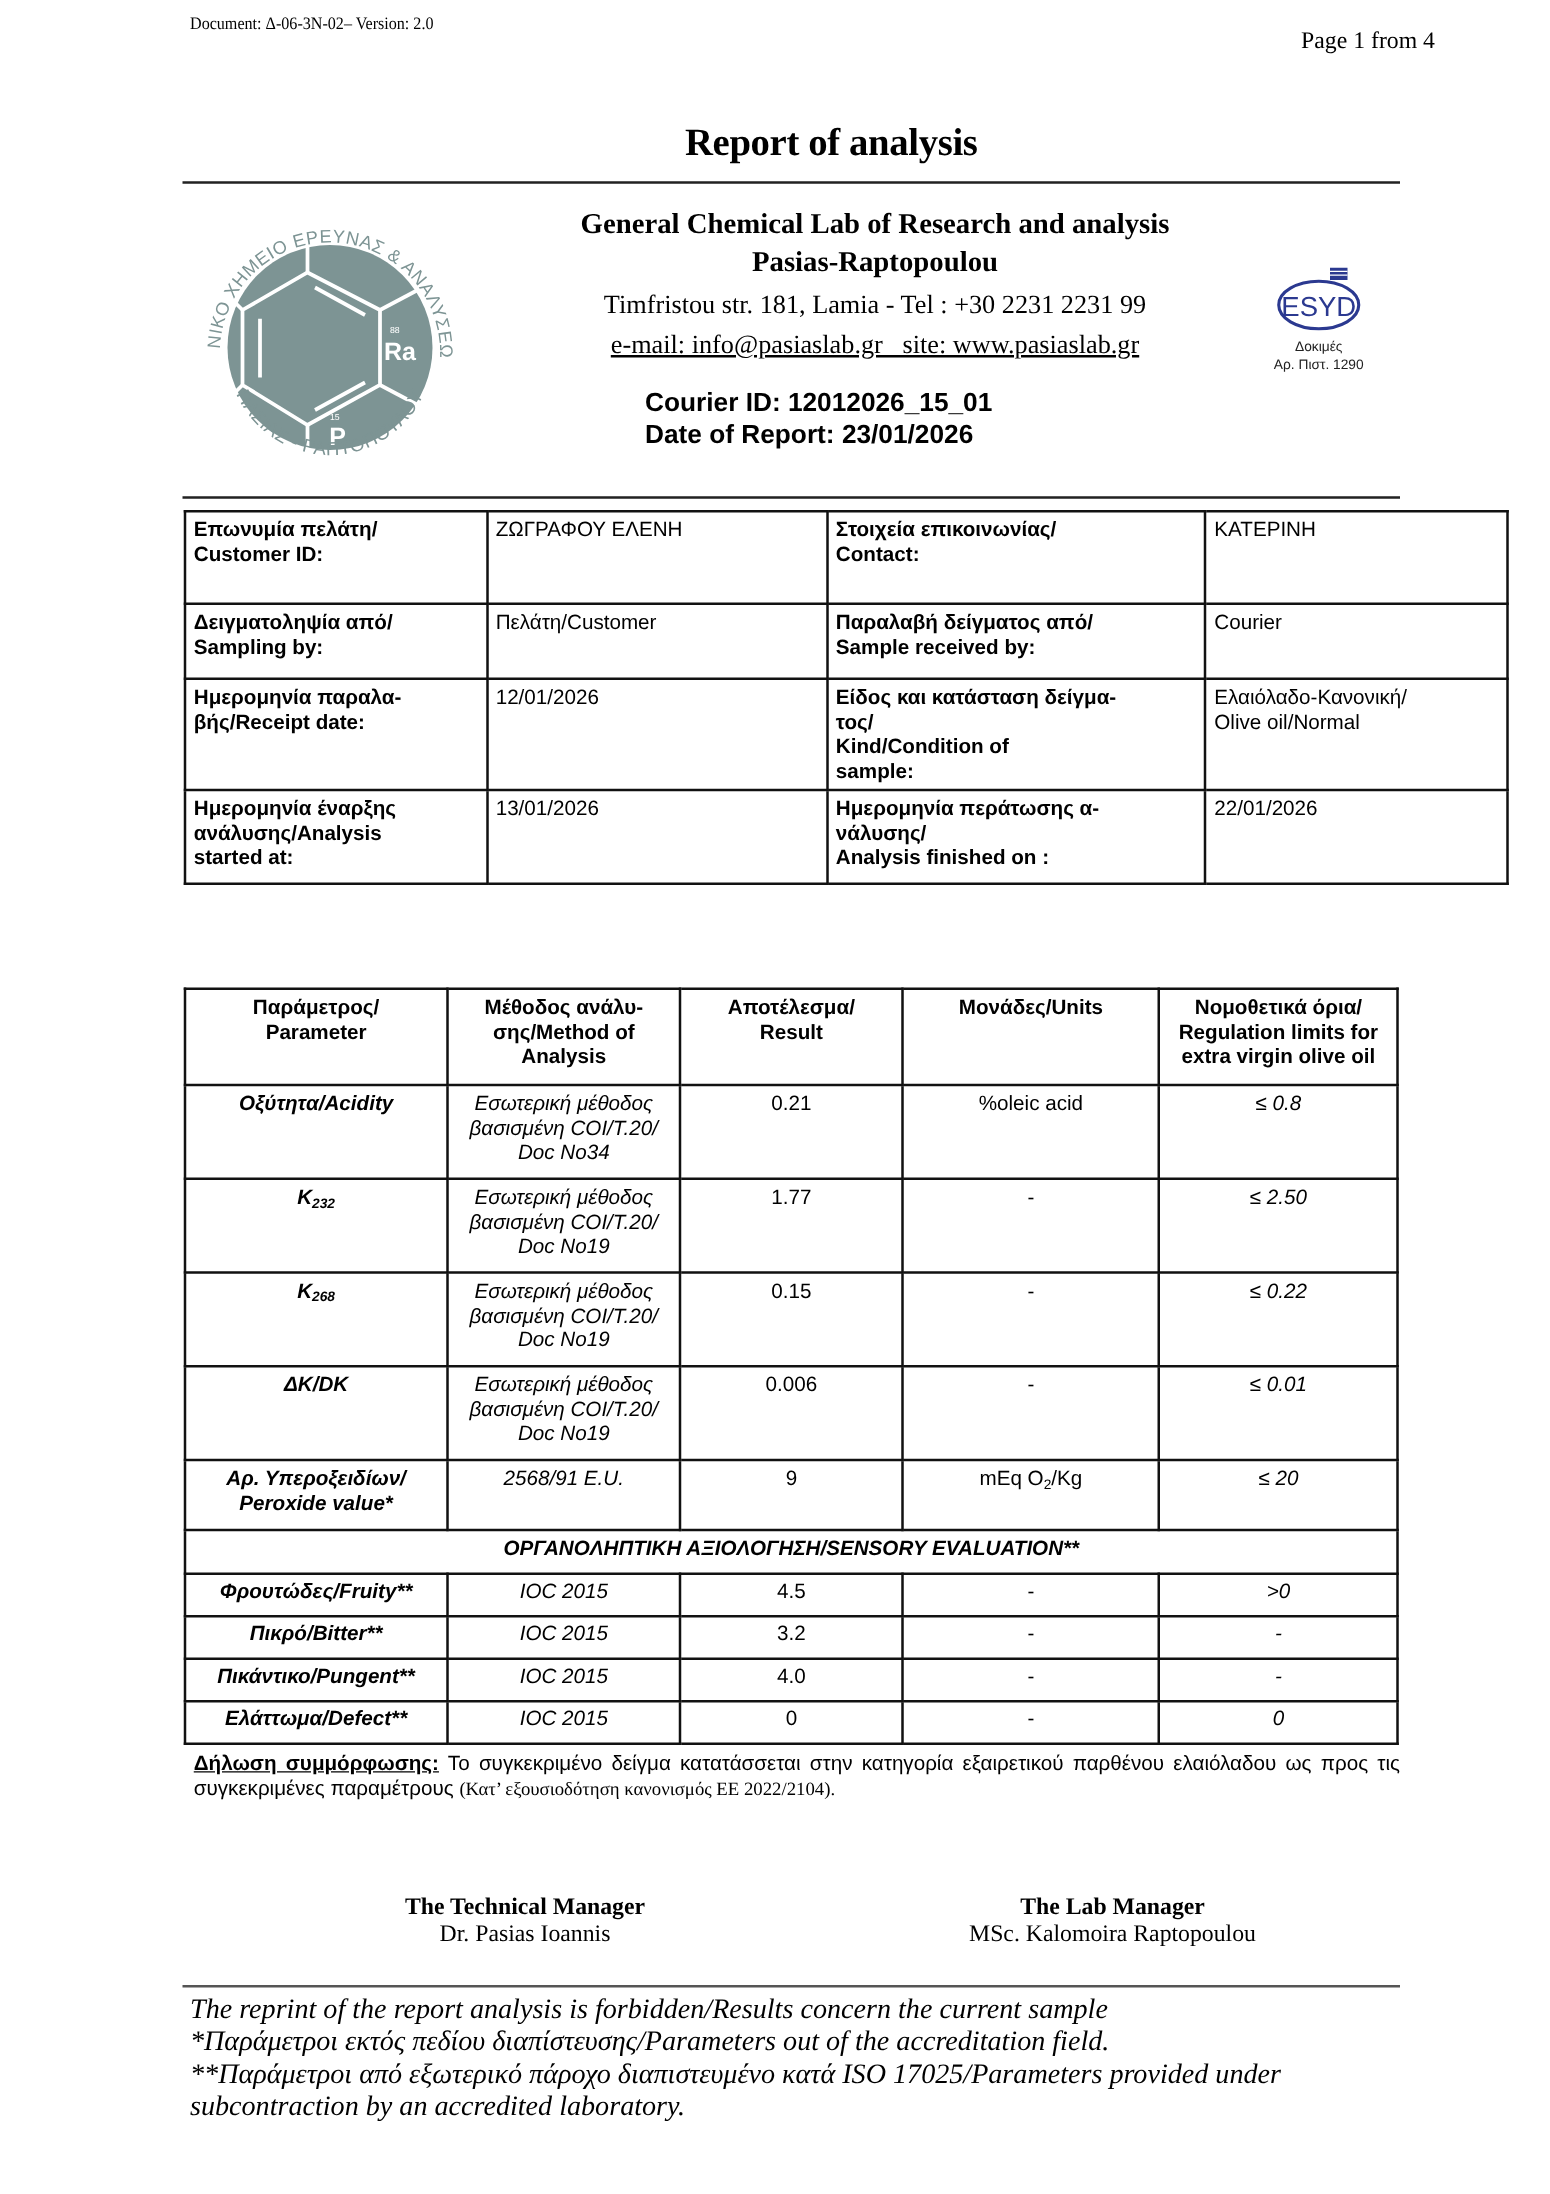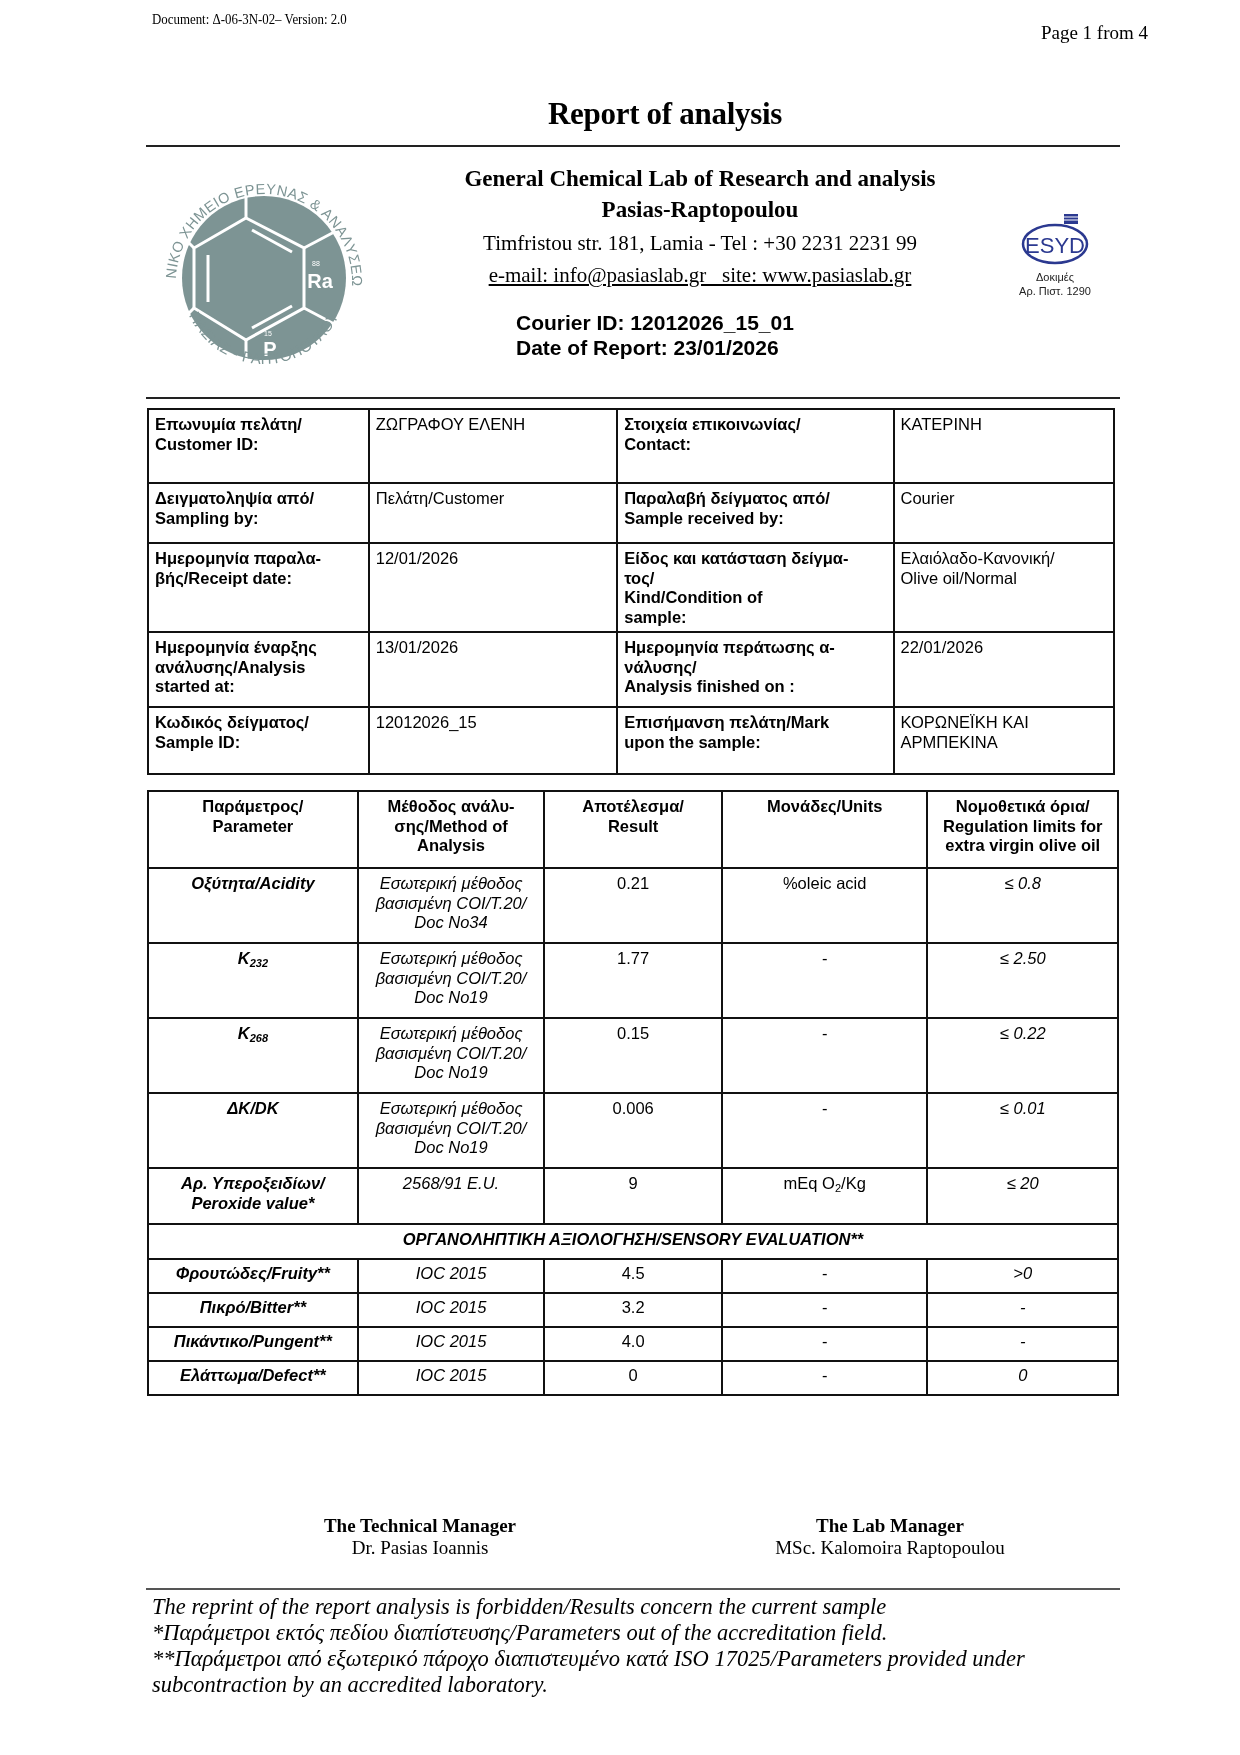"Επωνυμία πελάτη/" .info { width: 968px -> 1060px }
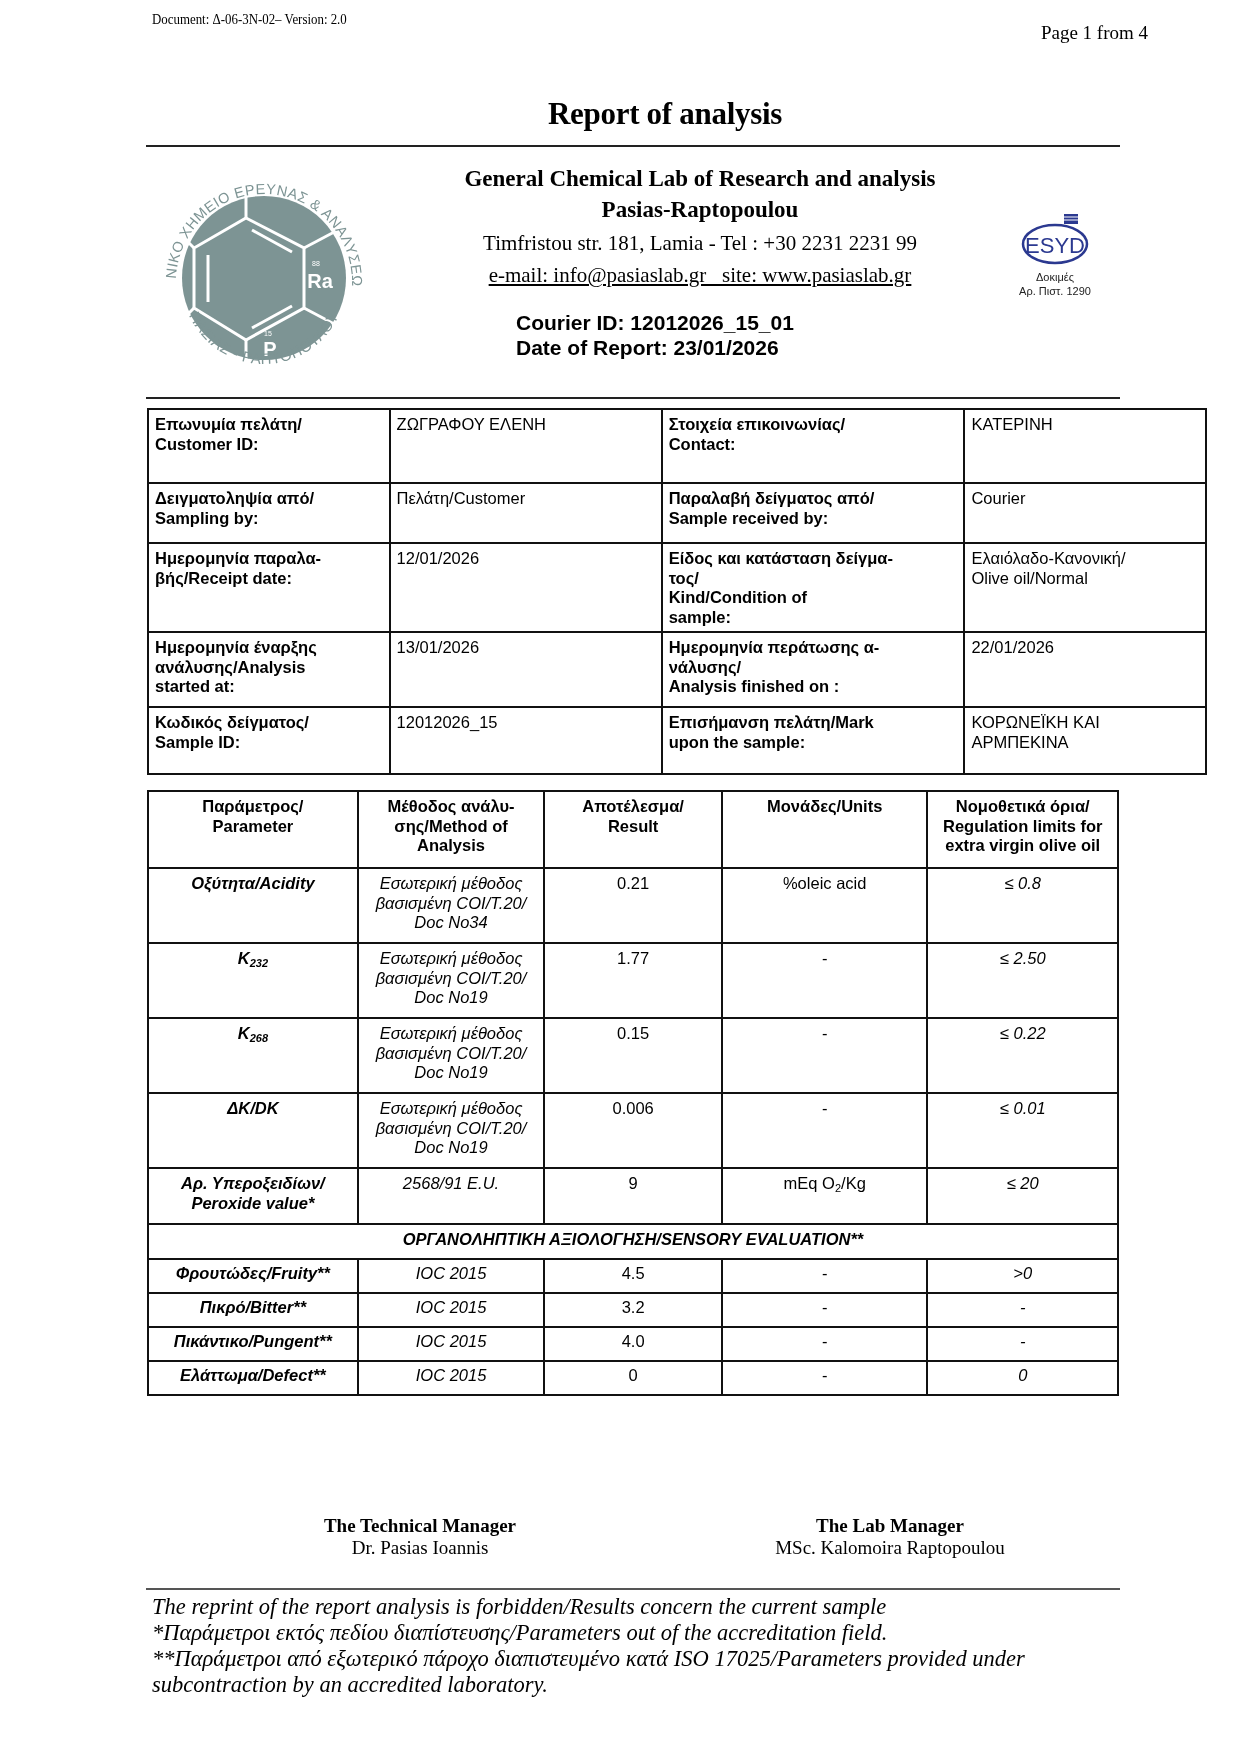"Κωδικός δείγματος/" tr { html: <tr> <td>Κωδικός δείγματος/ Sample ID:</td> <td>12012026_15</td> <td>Επισήμανση πελάτη/Mark upon the sample:</td> <td>ΚΟΡΩΝΕΪΚΗ ΚΑΙ ΑΡΜΠΕΚΙΝΑ</td> </tr> -> none }
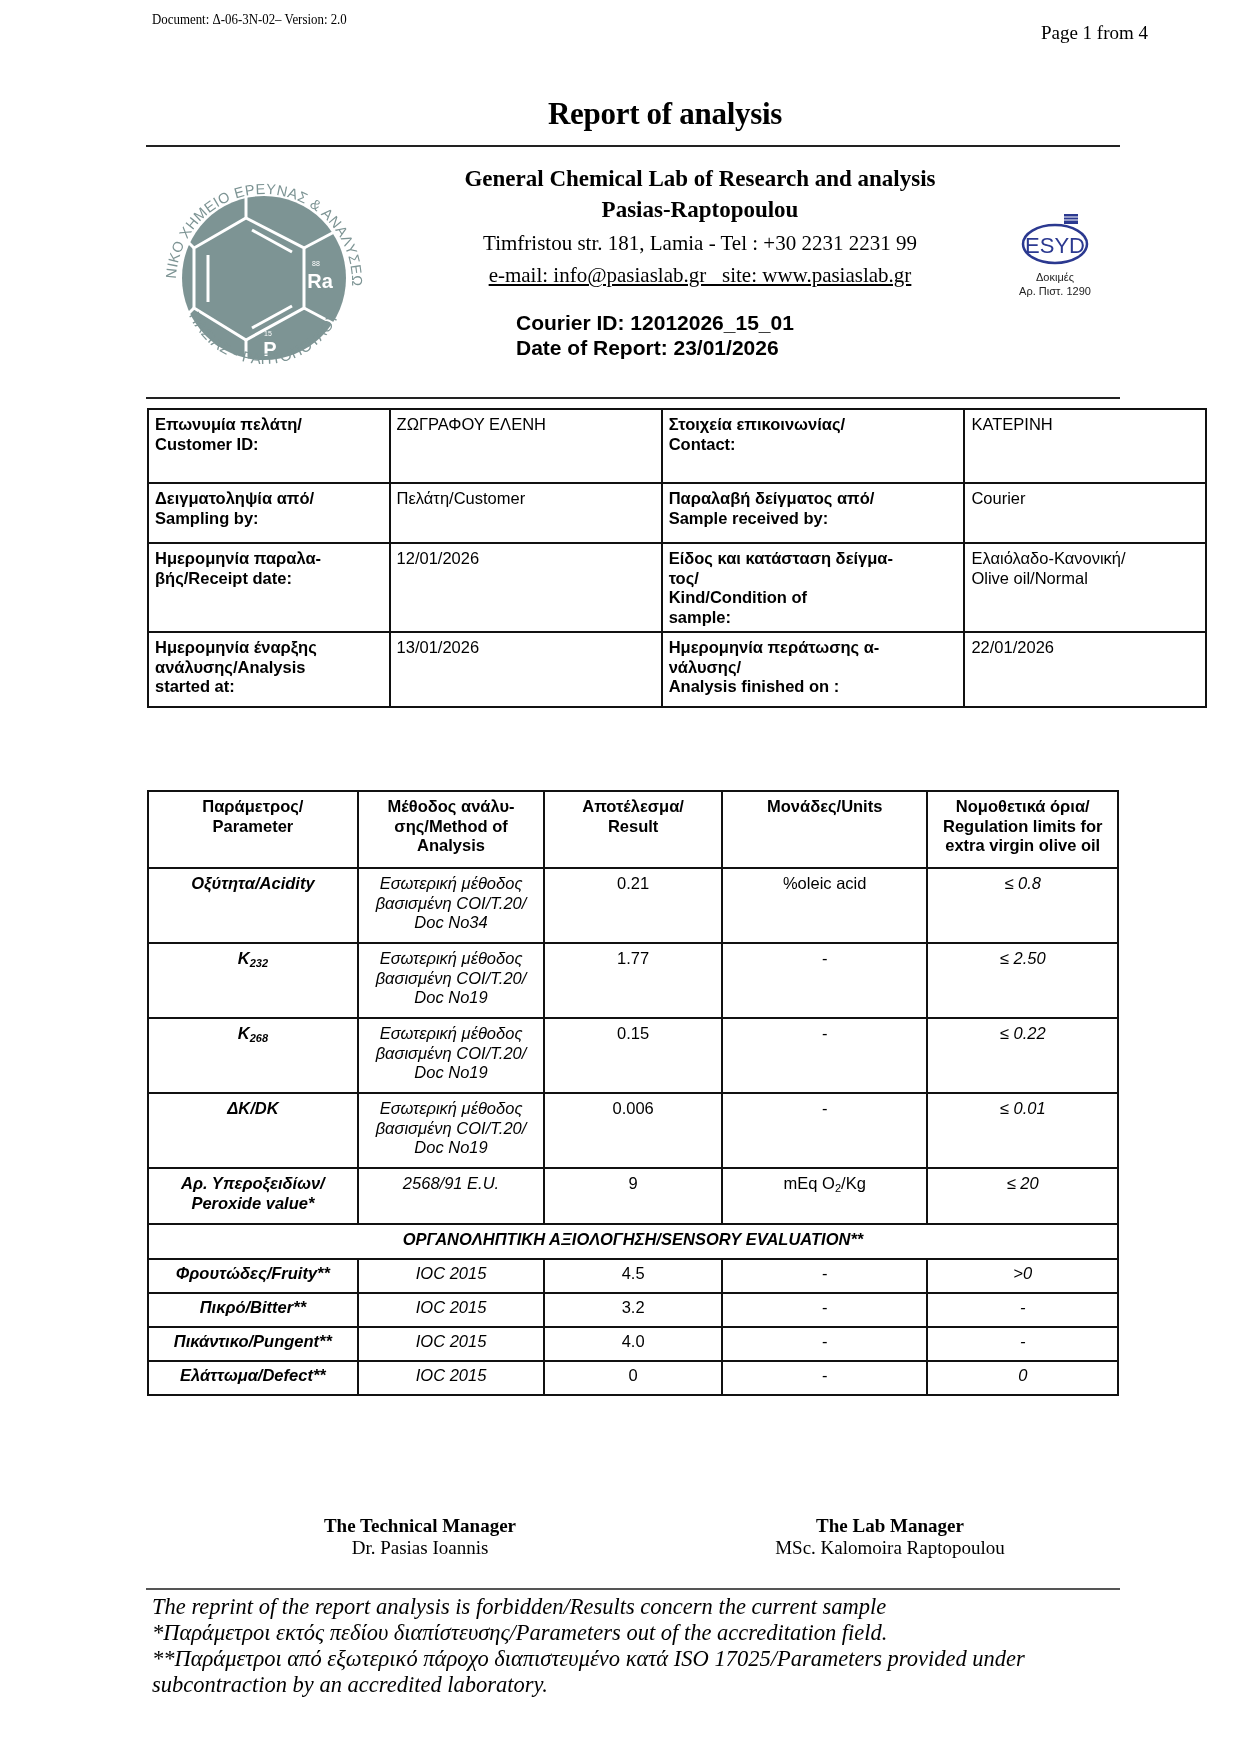"Δήλωση συμμόρφωσης: Το συγκεκριμένο" div { html: none -> <div> <span>Δήλωση συμμόρφωσης:</span><span> Το συγκεκριμένο δείγμα κατατάσσεται στην κατηγορία εξαιρετικού παρθένου ελαιόλαδου ως προς τις συγκεκριμένες παραμέτρους </span><span>(Κατ’ εξουσιοδότηση κανονισμός ΕΕ 2022/2104).</span> </div> }
